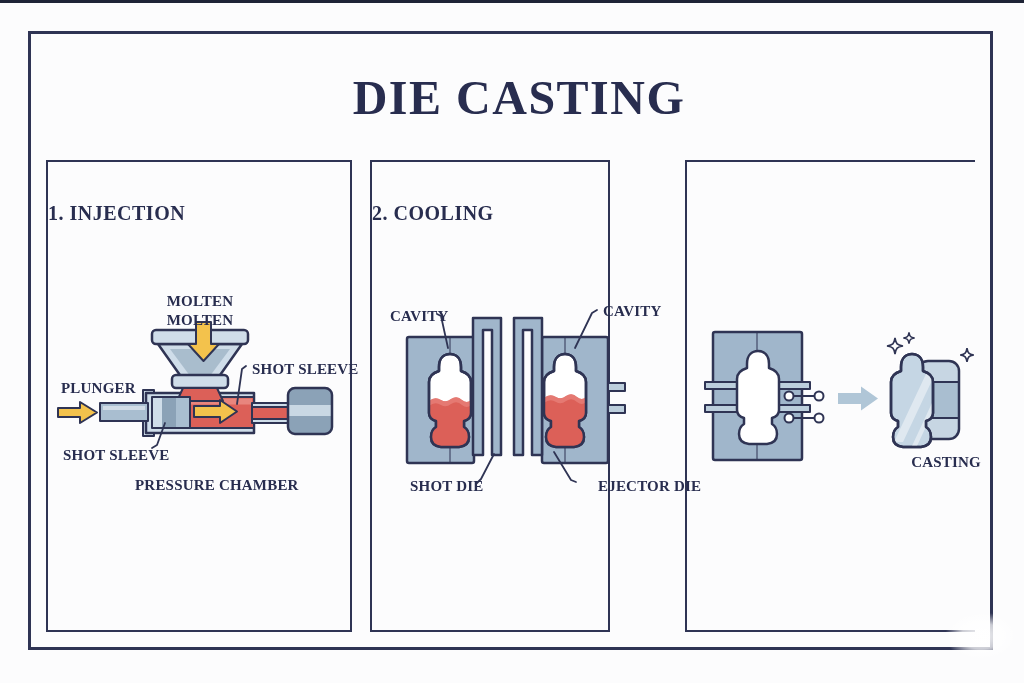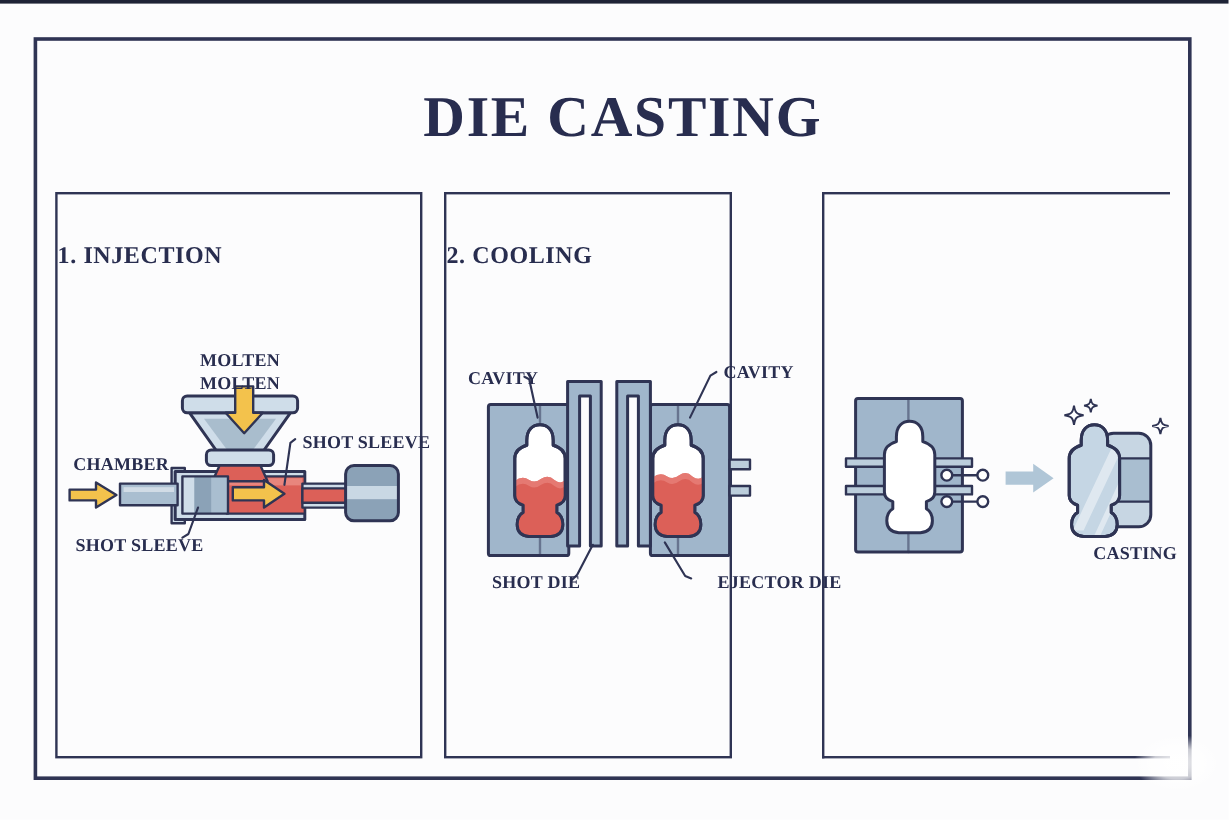"CHAMBER" div.label { text: CHAMBER -> PLUNGER }
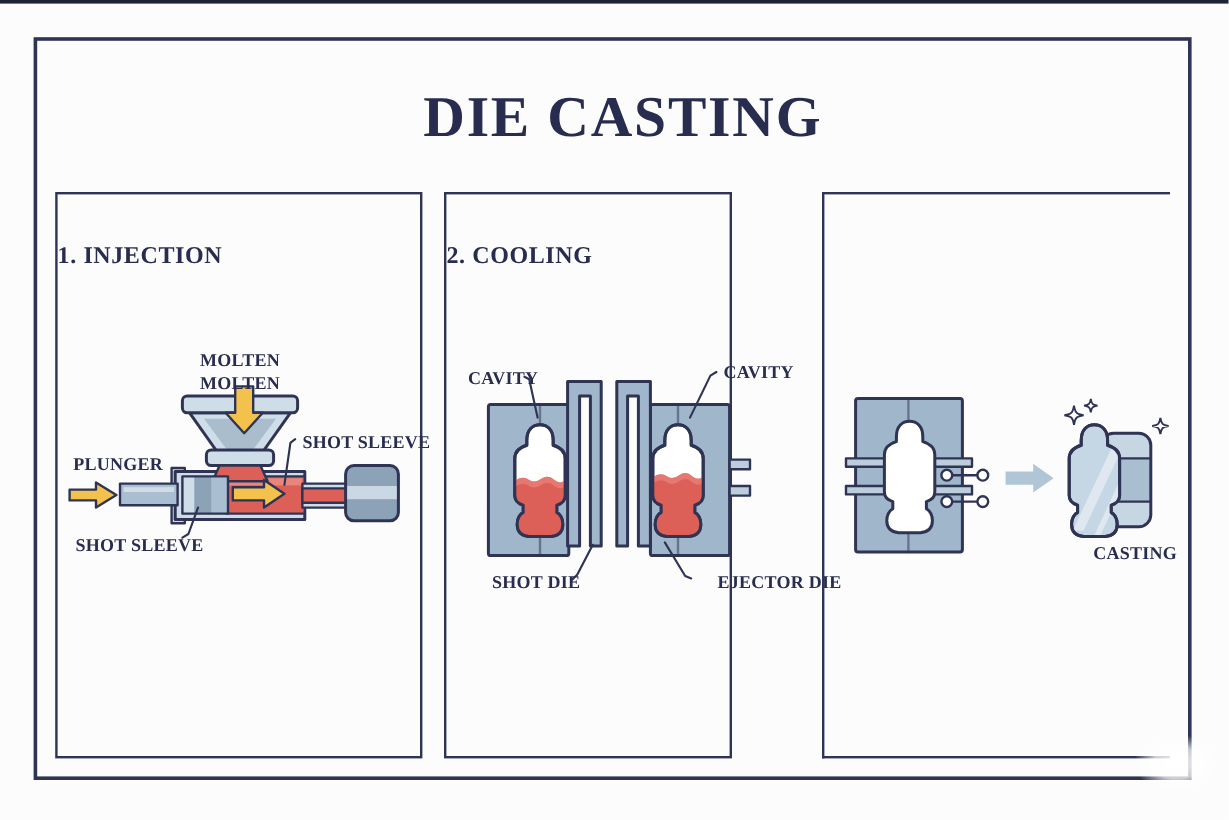"PRESSURE CHAMBER" div.label { html: none -> <div>PRESSURE CHAMBER</div> }
